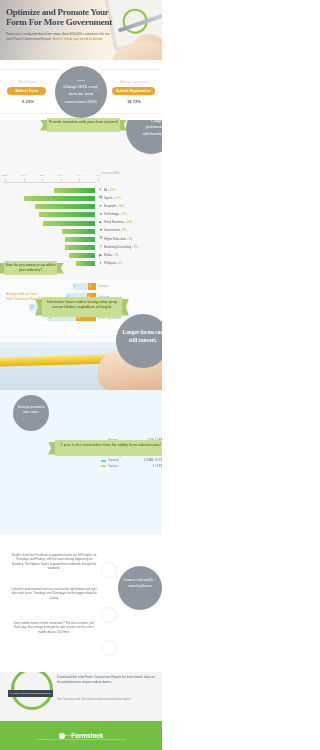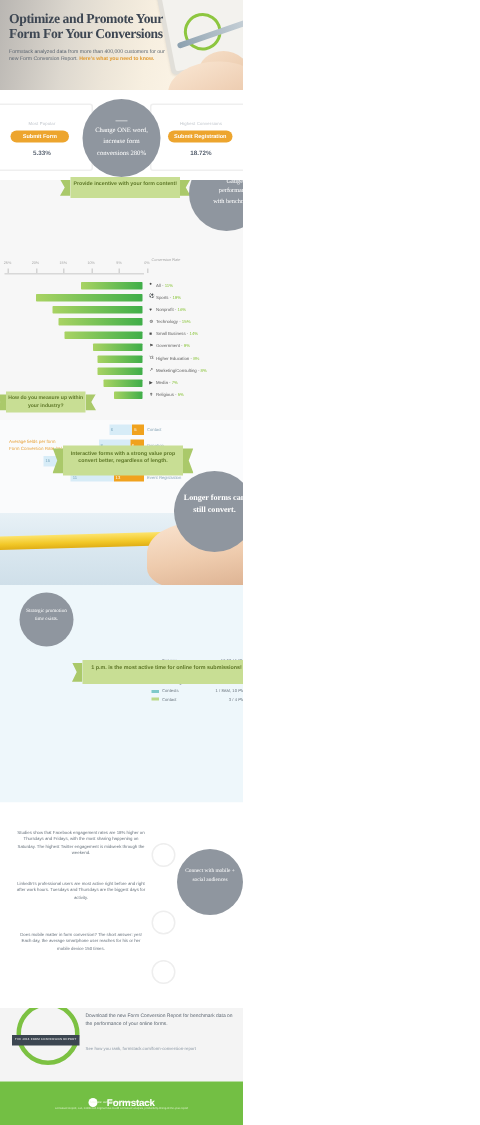"Form For Your Conversions" span { text: Your Conversions -> More Government }
